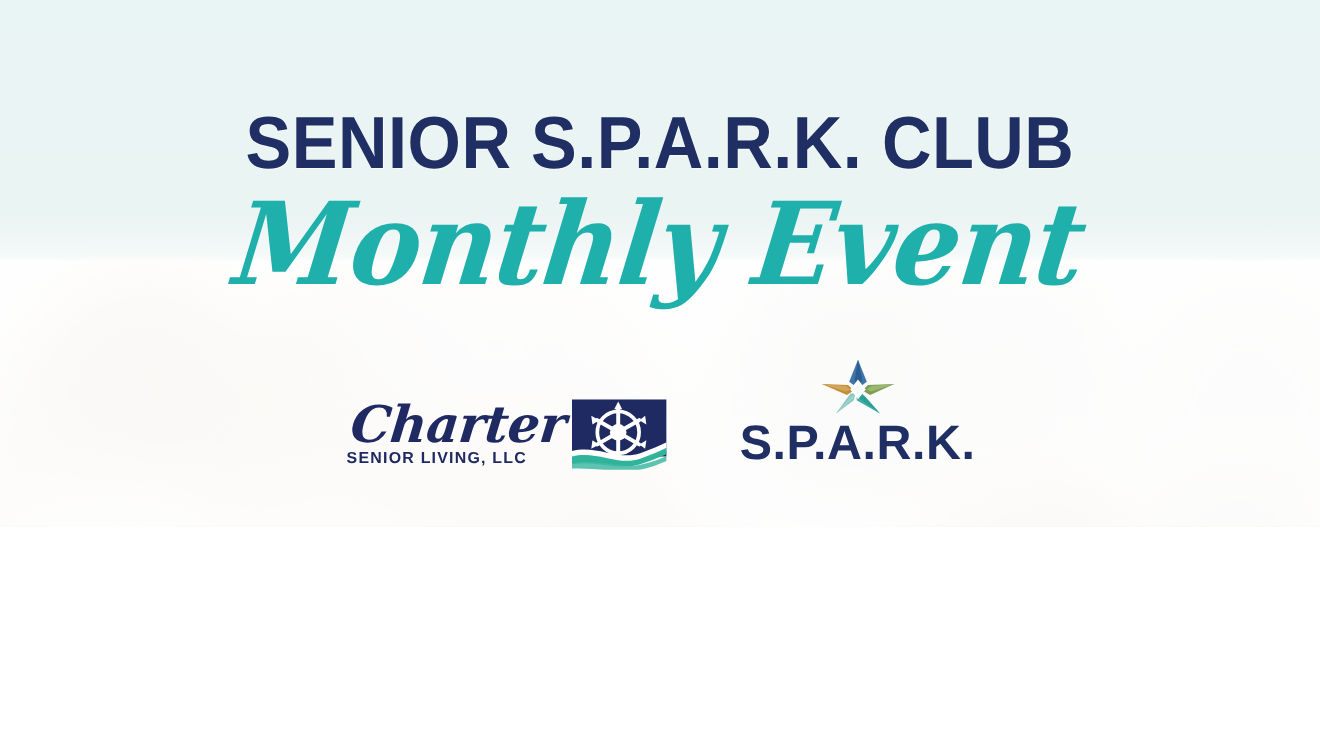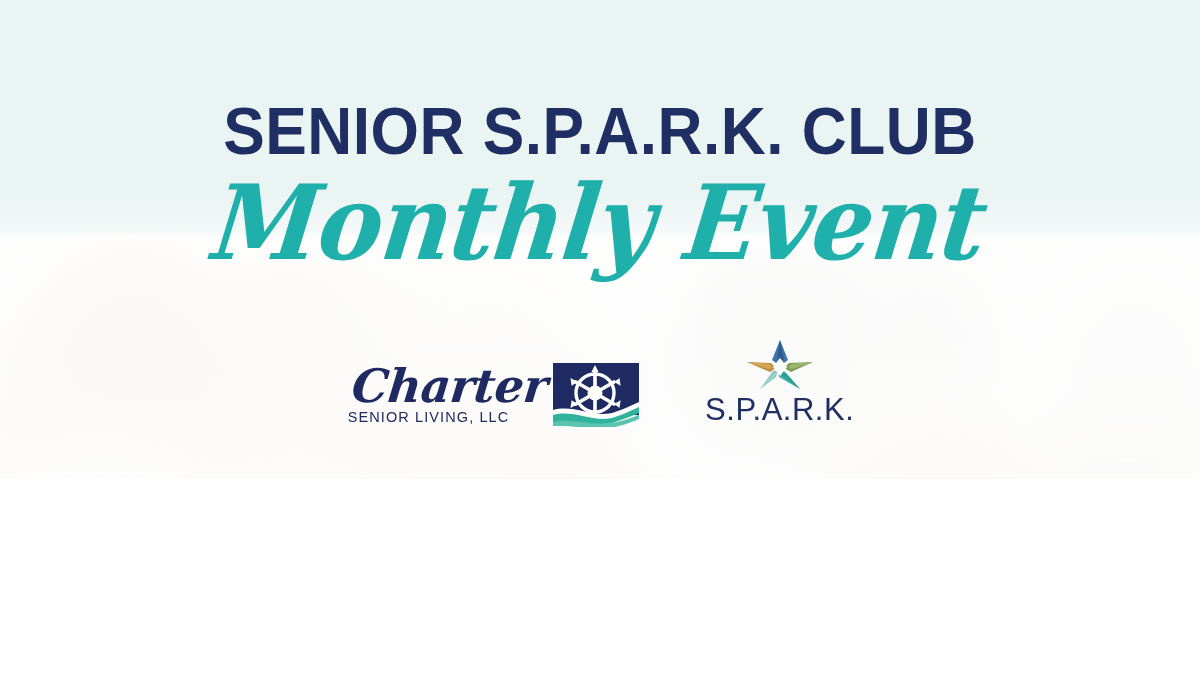"SENIOR LIVING, LLC" .charter-sub { font-weight: 400 -> 700 }
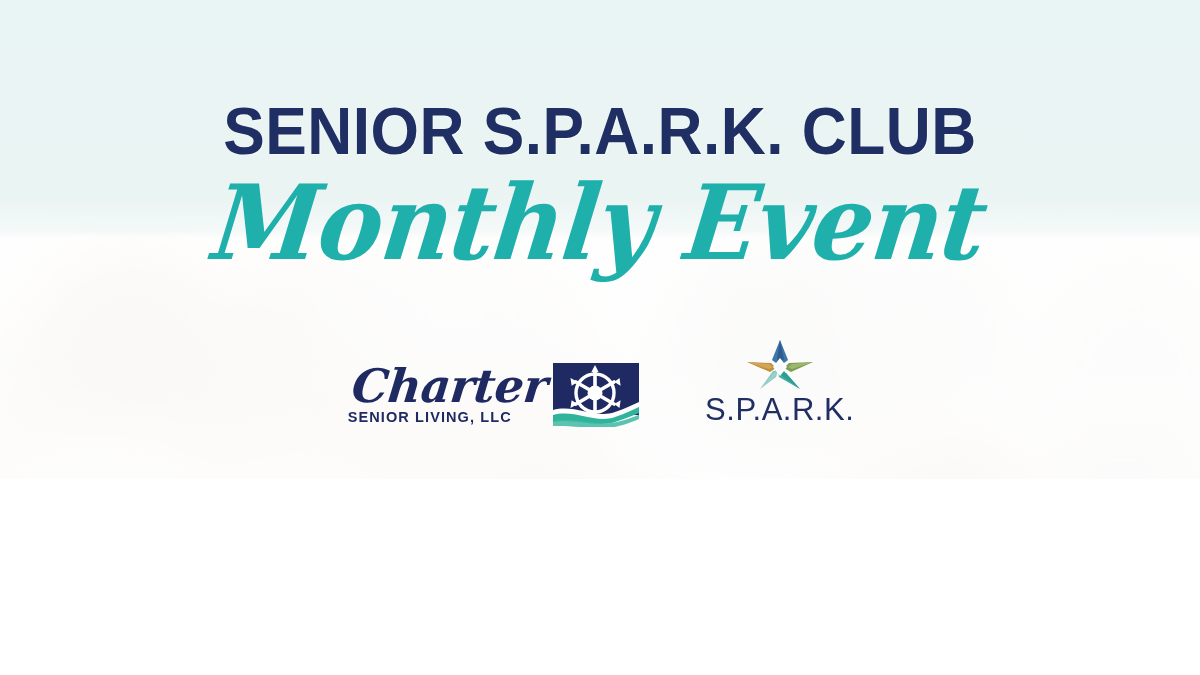"S.P.A.R.K." .spark-title { font-size: 31px -> 44px; font-weight: 400 -> 700 }
